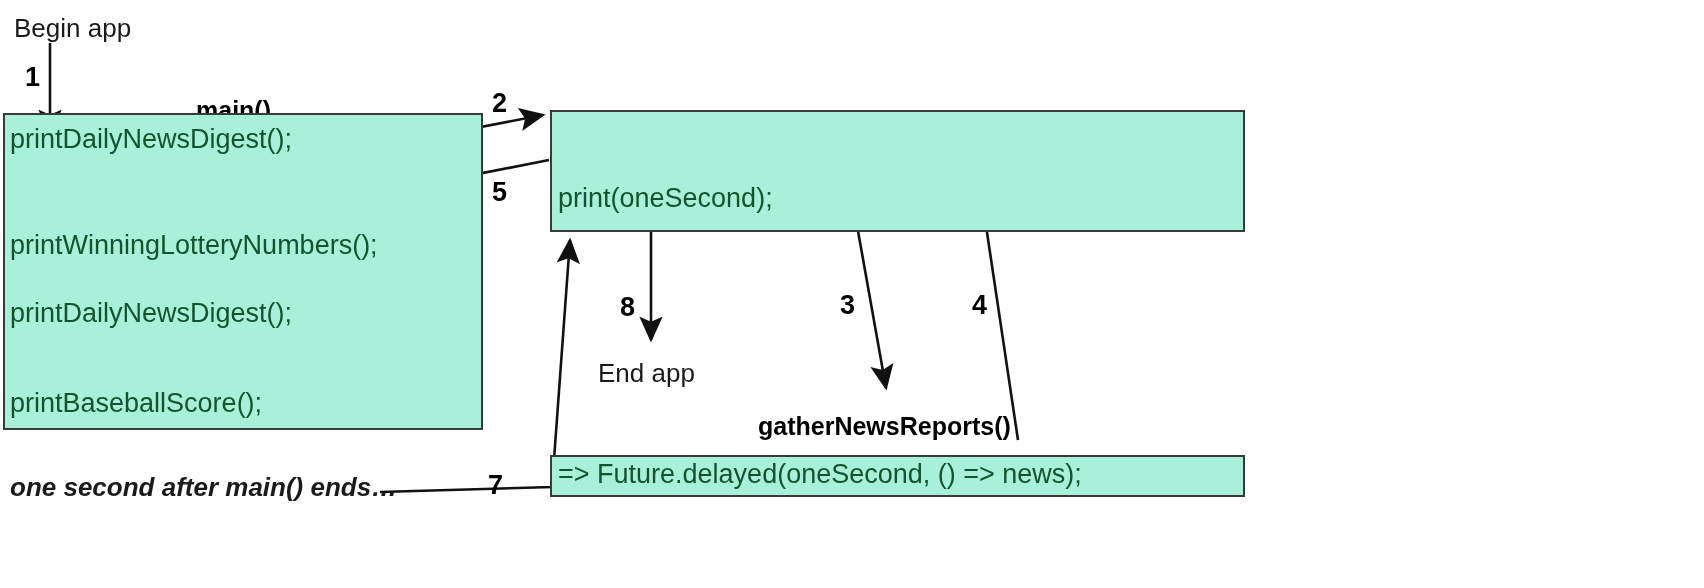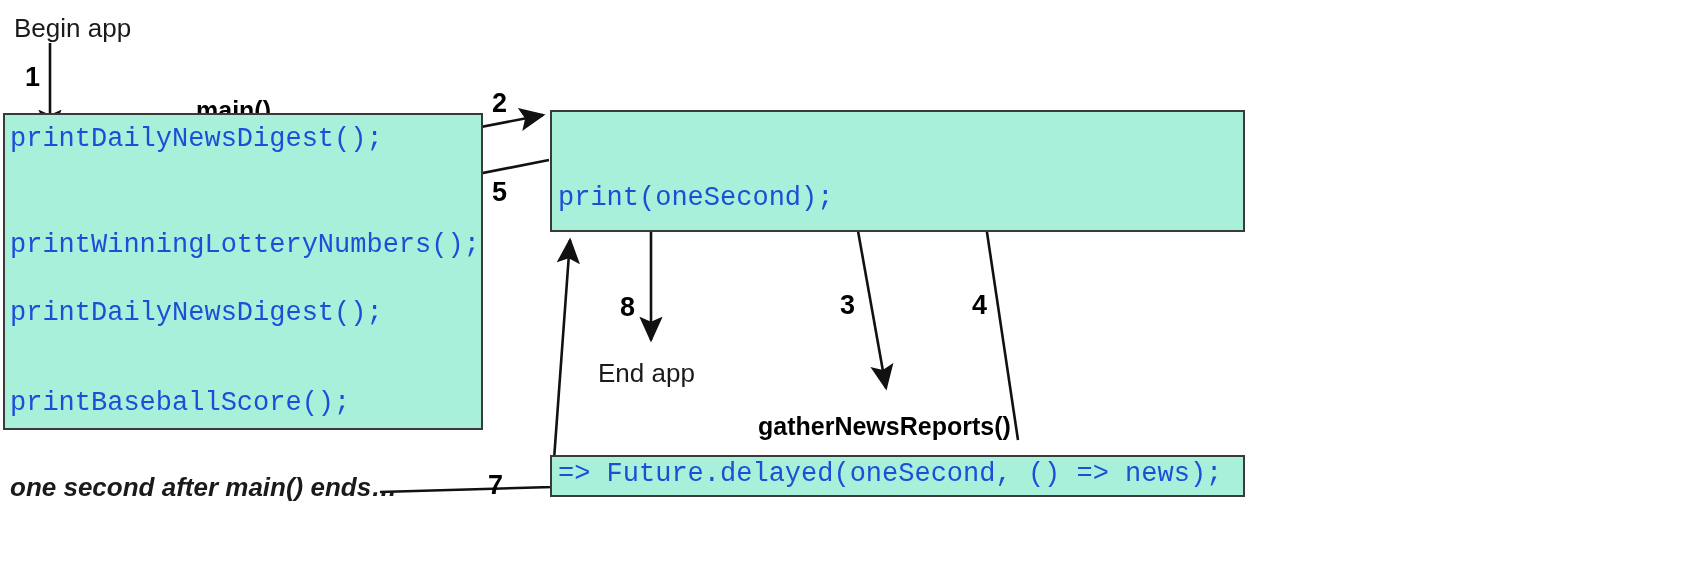"printDailyNewsDigest();" .code-line { color: #1d4ed8 -> #14532d; font-family: Liberation Mono, monospace -> Liberation Sans, sans-serif }
